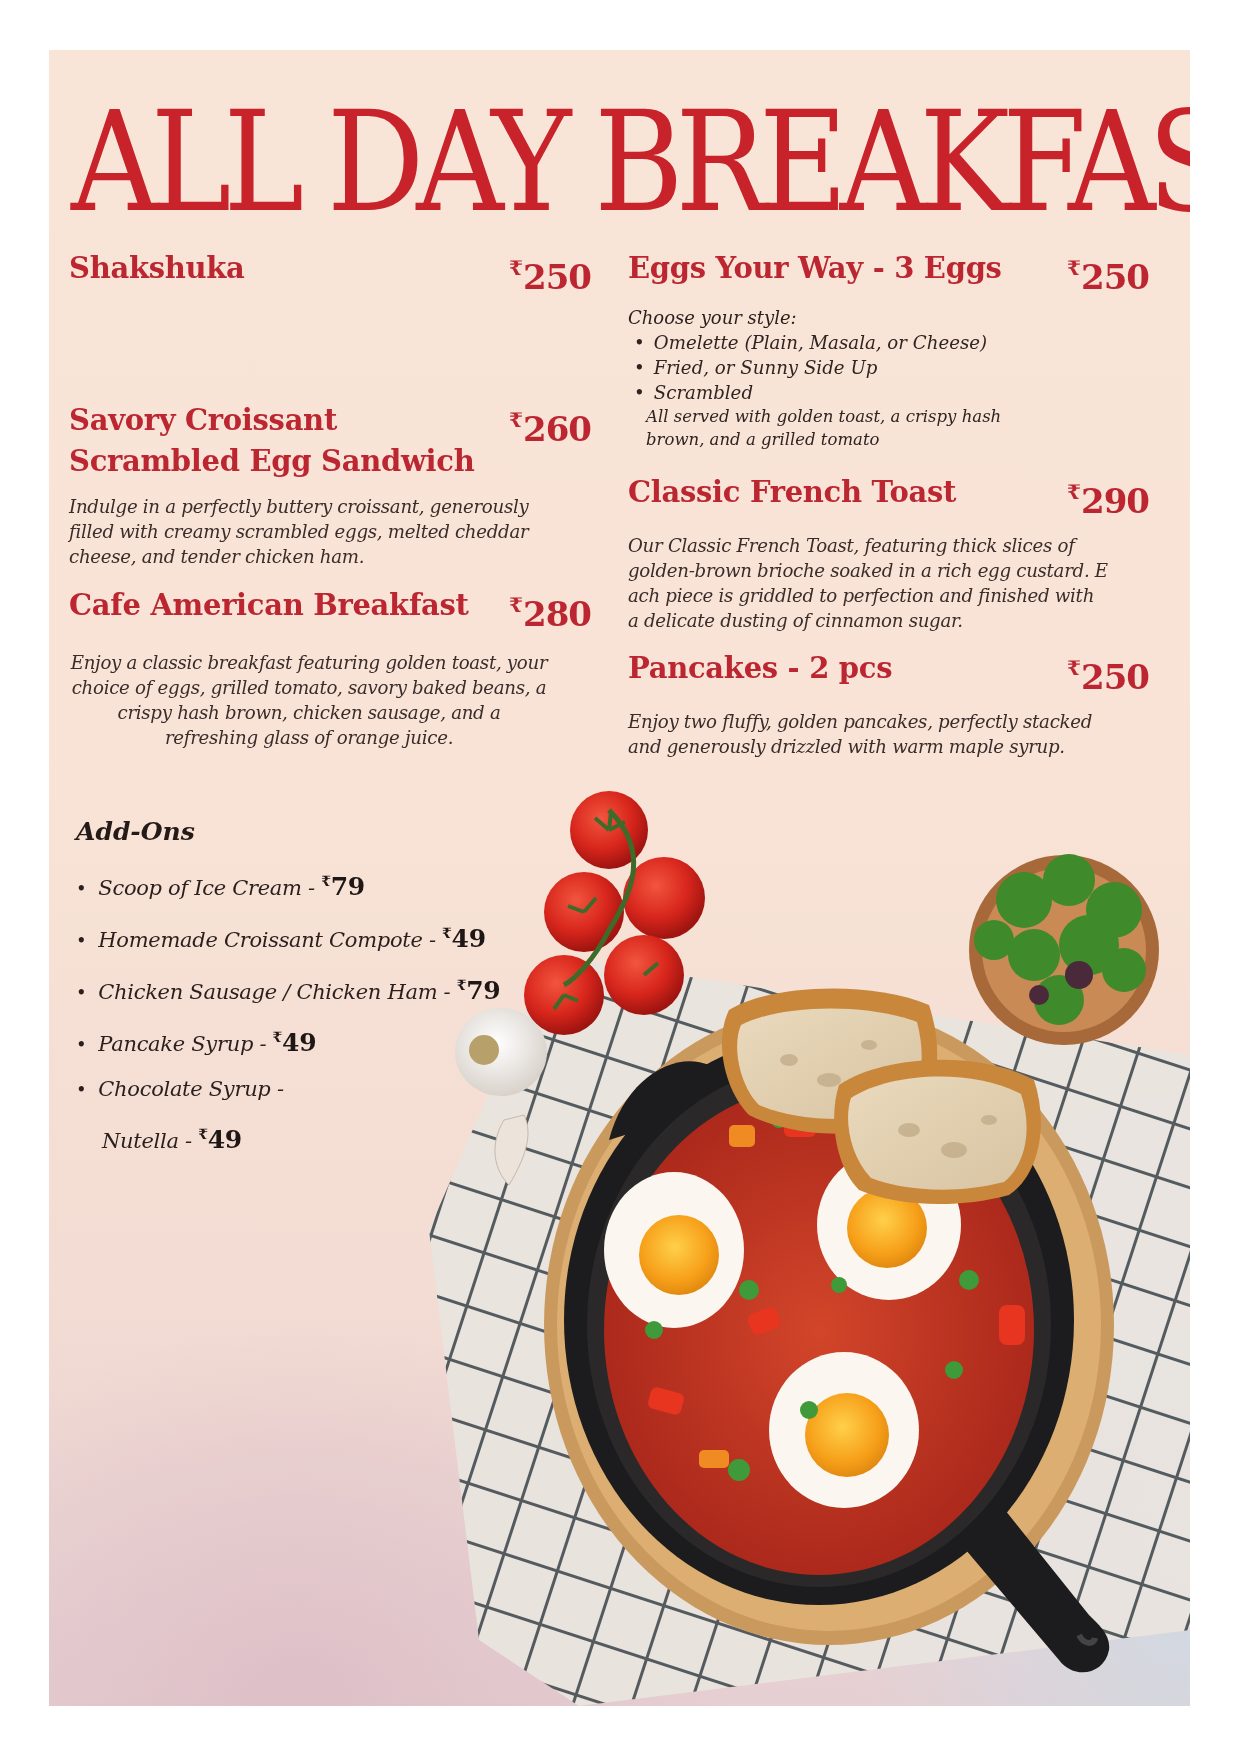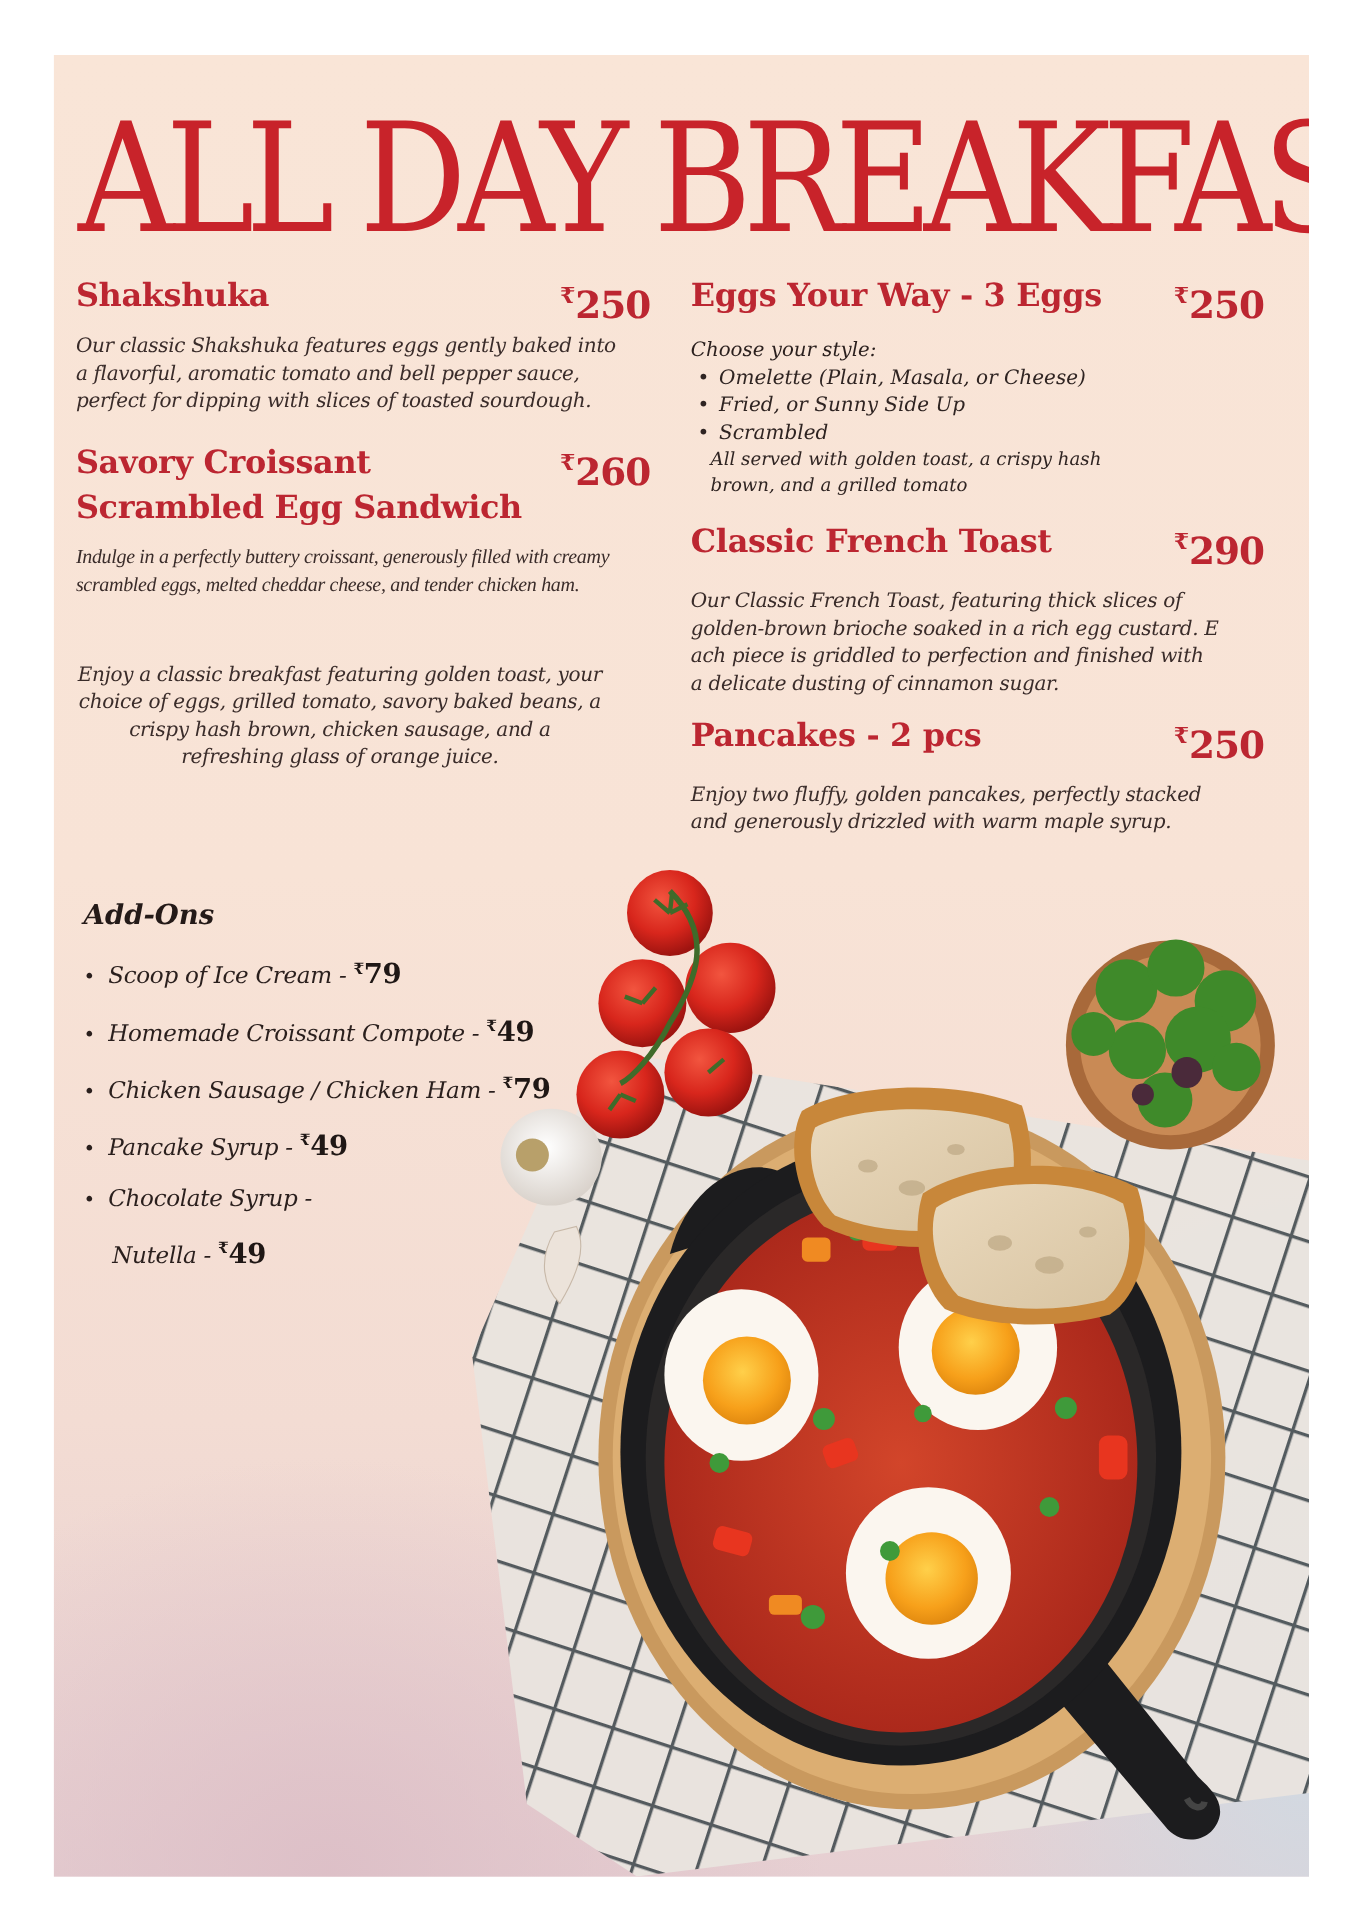"Our classic Shakshuka features eggs" div.item-desc { html: <div>Our classic Shakshuka features eggs gently baked into a flavorful, aromatic tomato and bell pepper sauce, perfect for dipping with slices of toasted sourdough.</div> -> none }
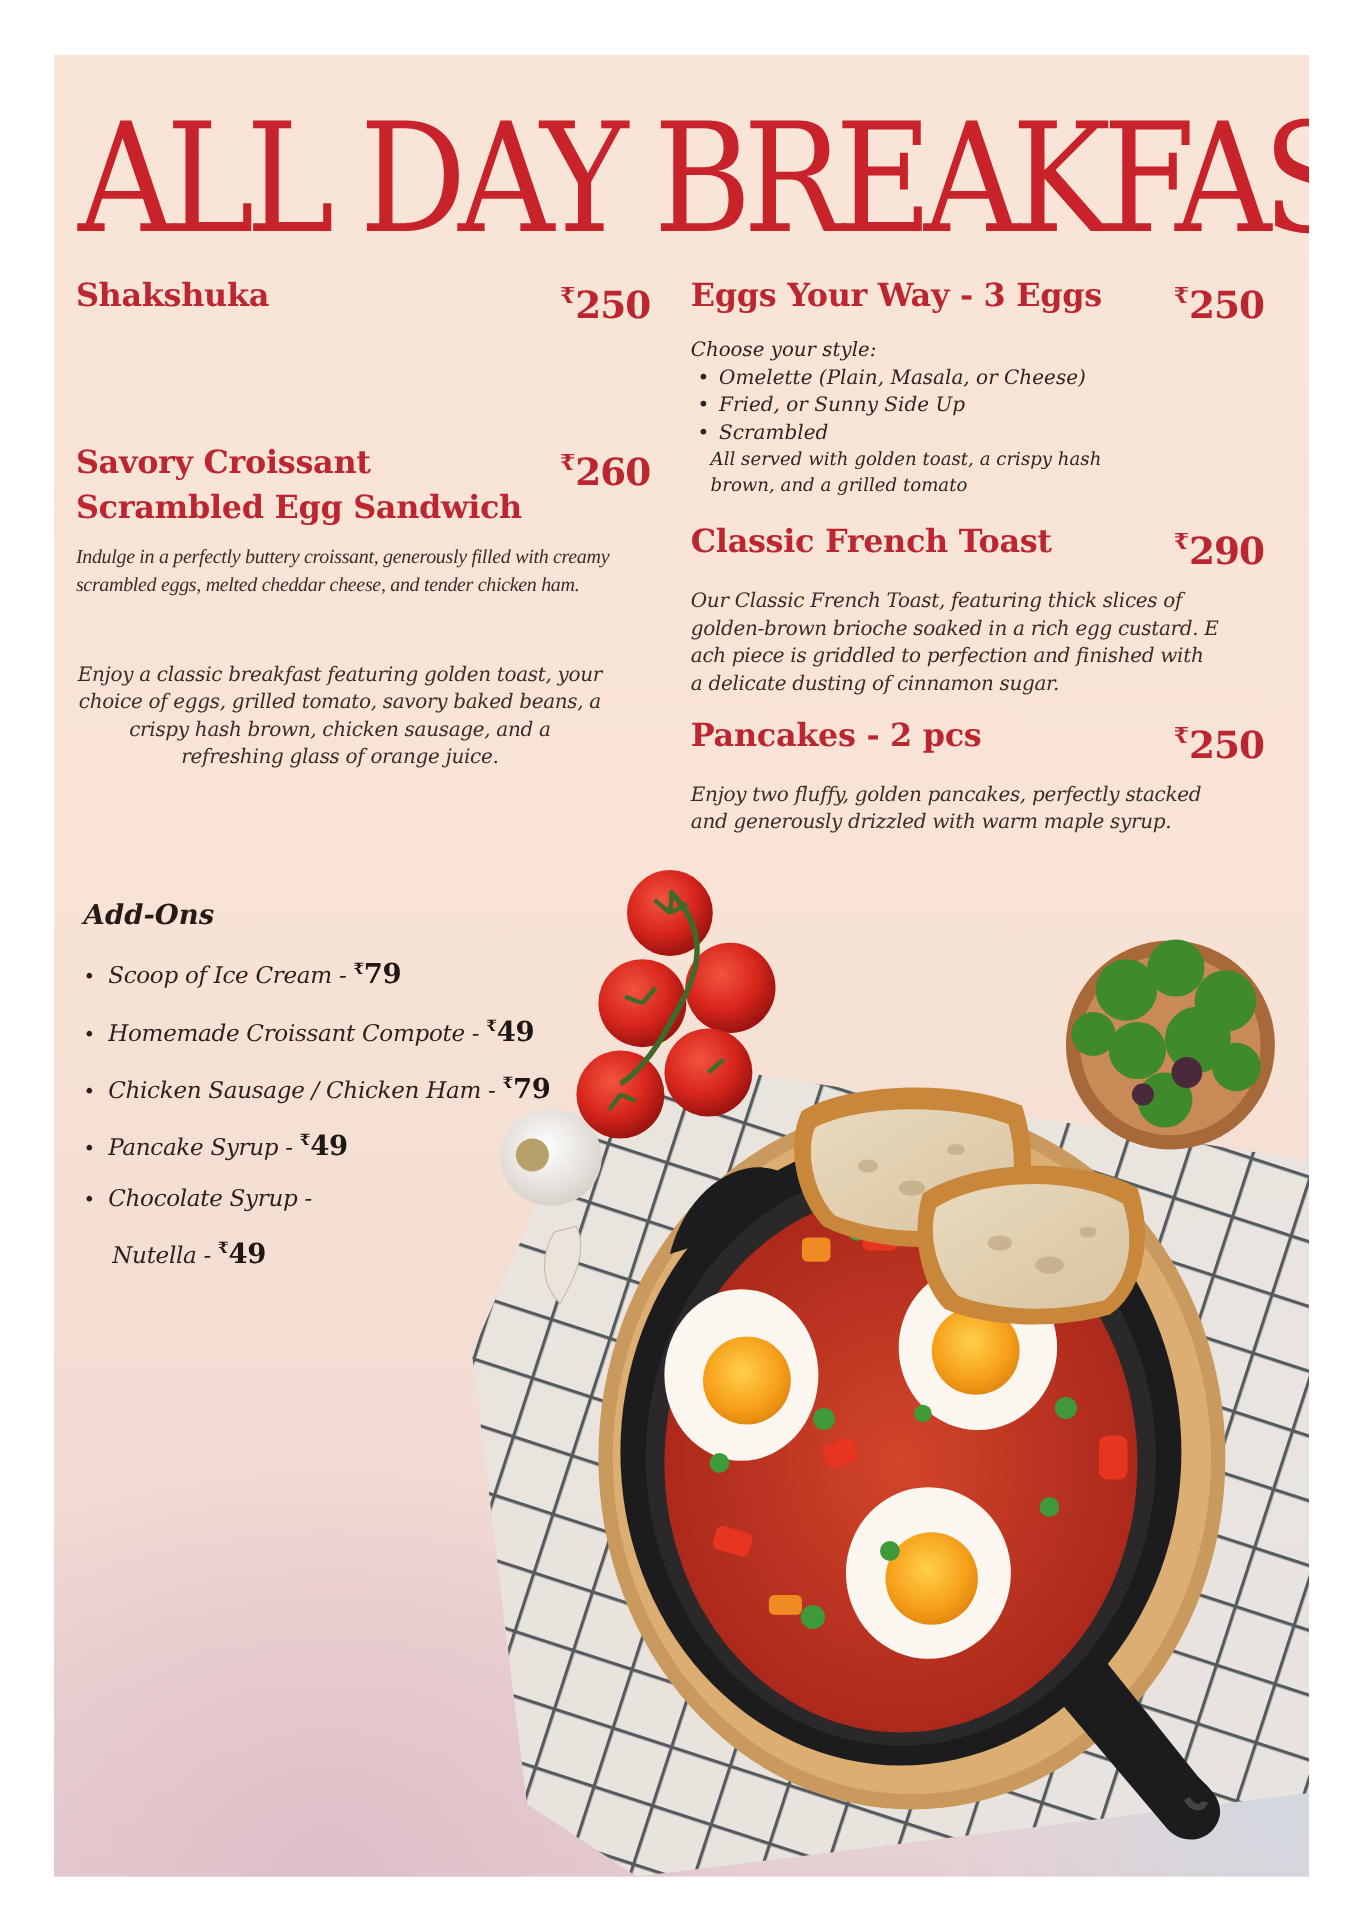"Indulge in a perfectly buttery" div.item-desc { font-family: Liberation Serif, serif -> none }
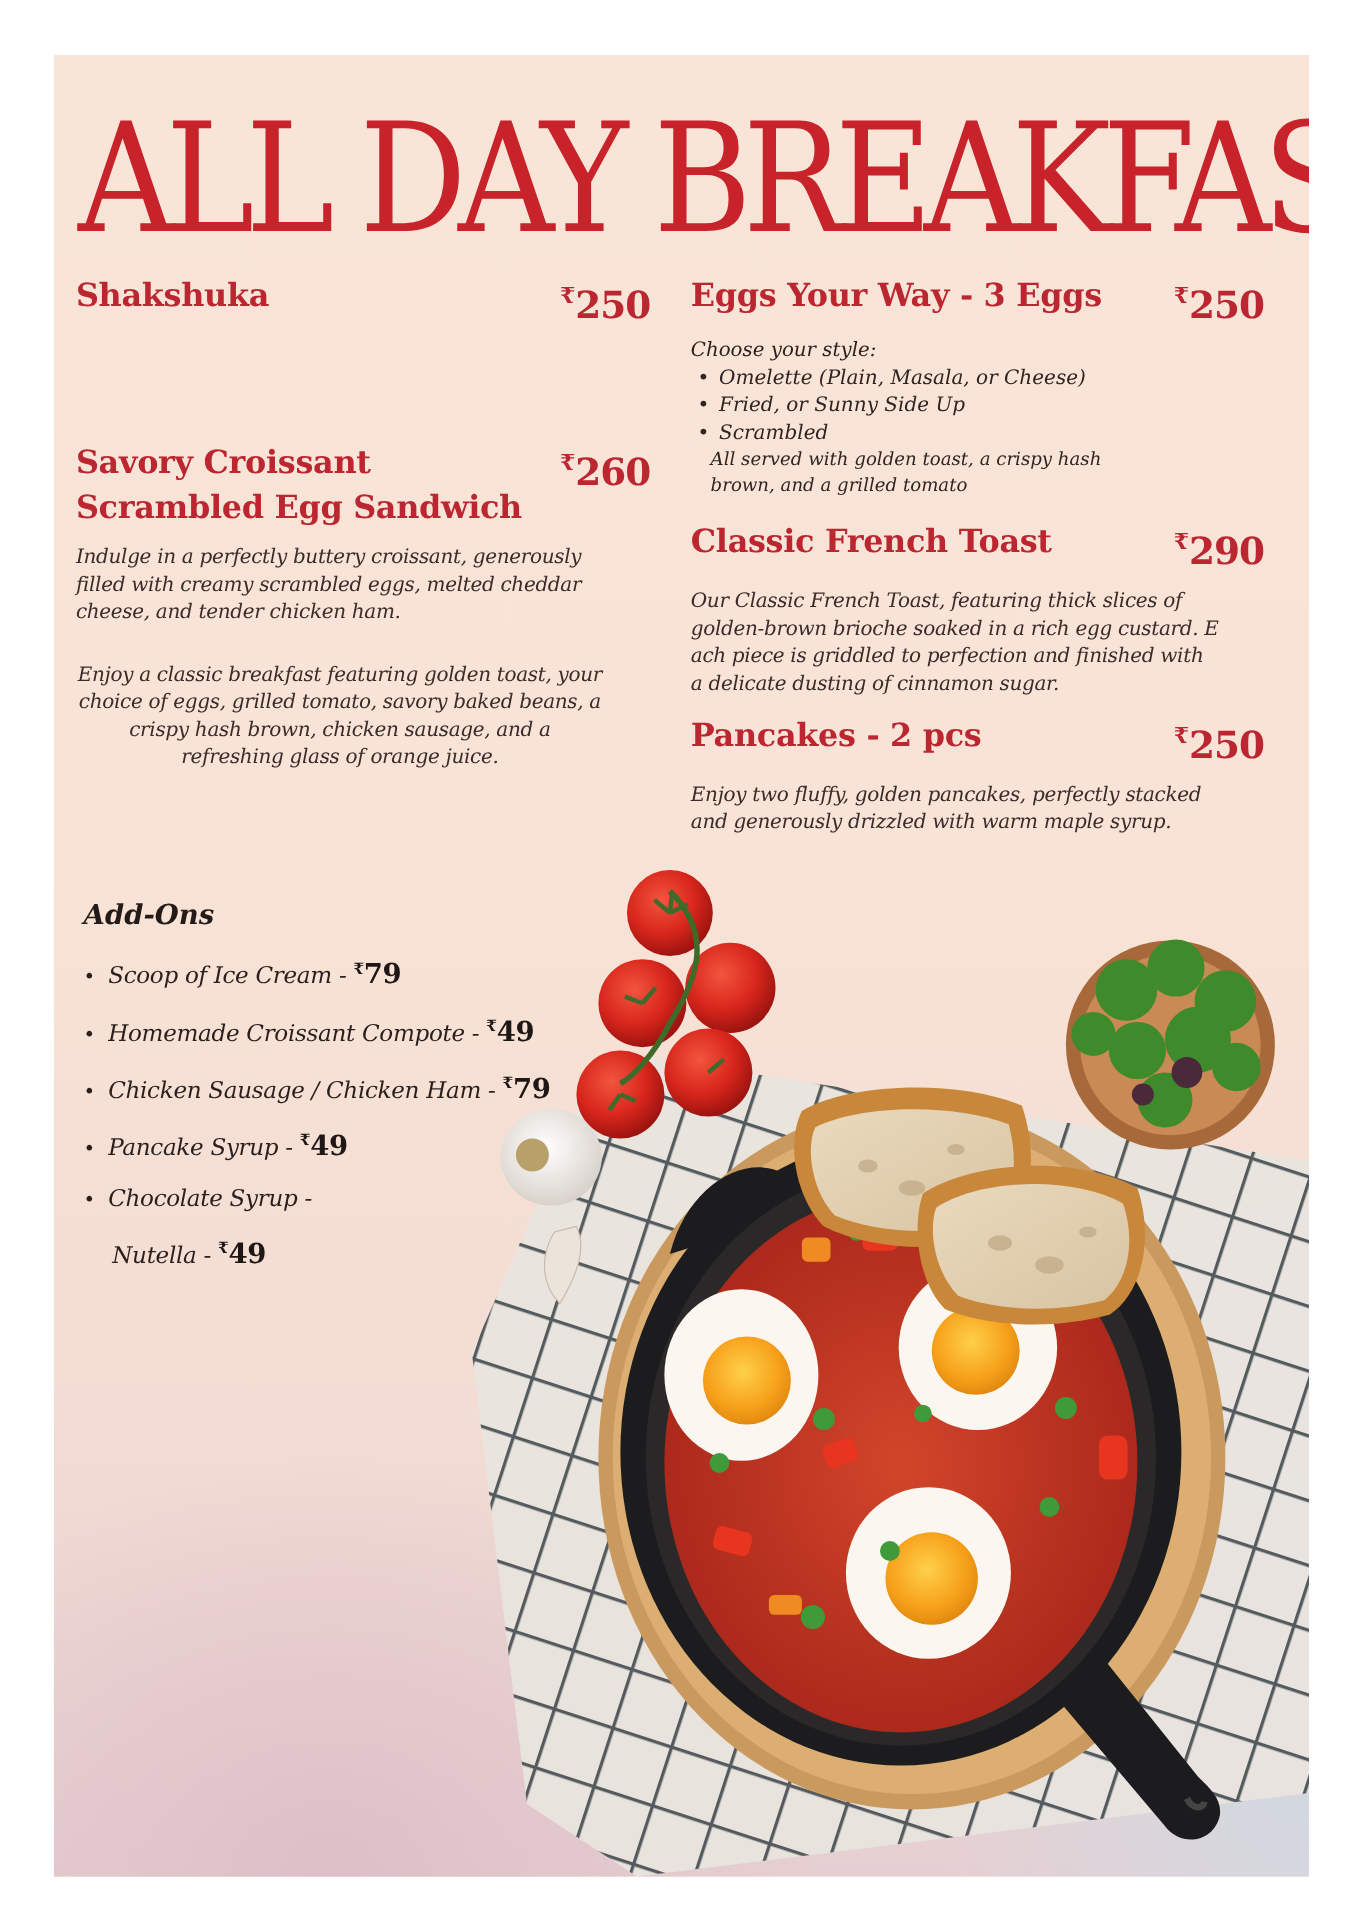"Cafe American Breakfast" div.item-head { html: none -> <div> <span>Cafe American Breakfast</span> <span><span>₹</span><span>280</span></span> </div> }
